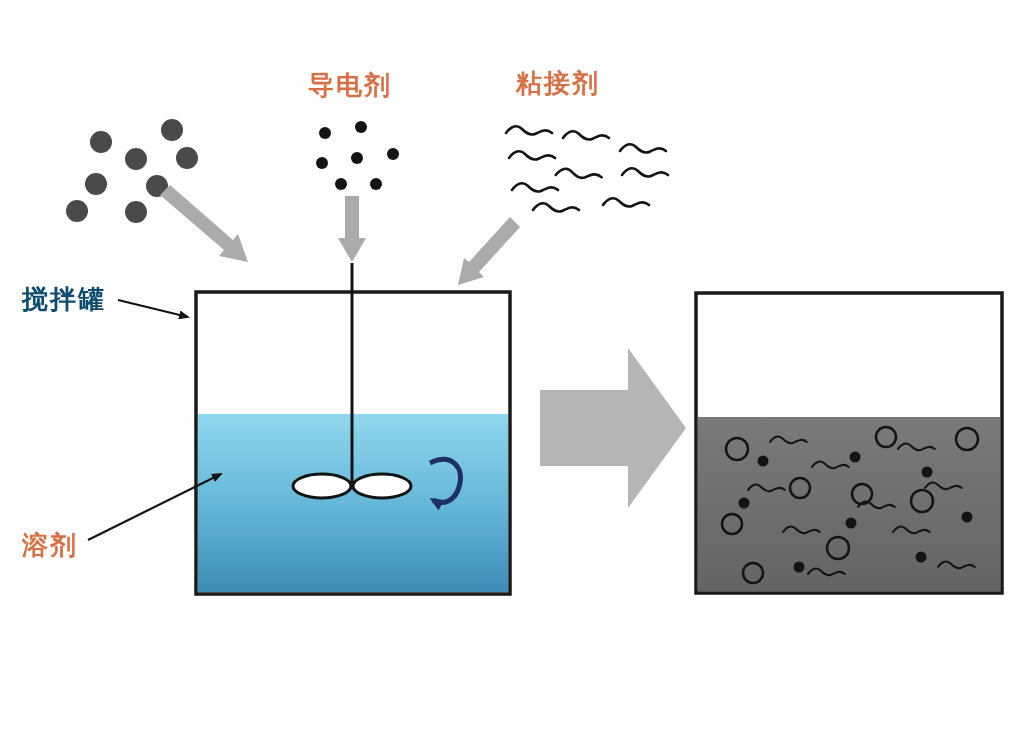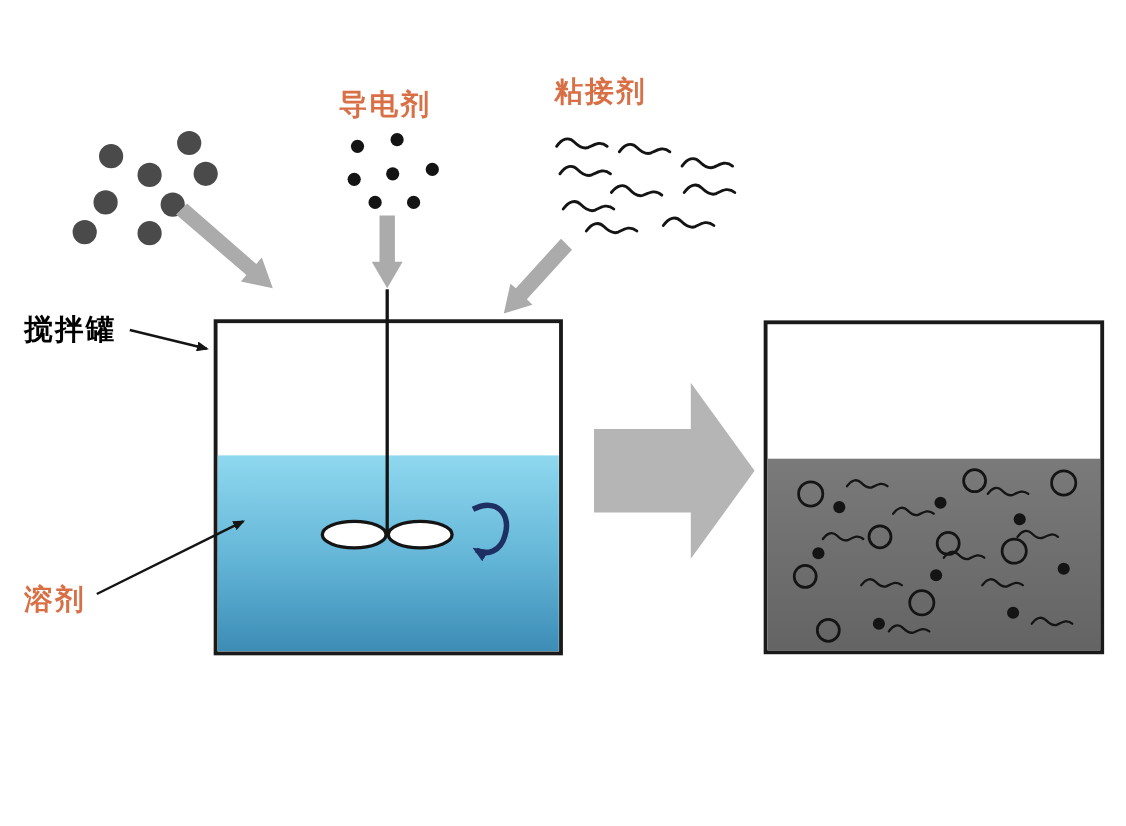"导电剂" div.label { top: 78px -> 68px }
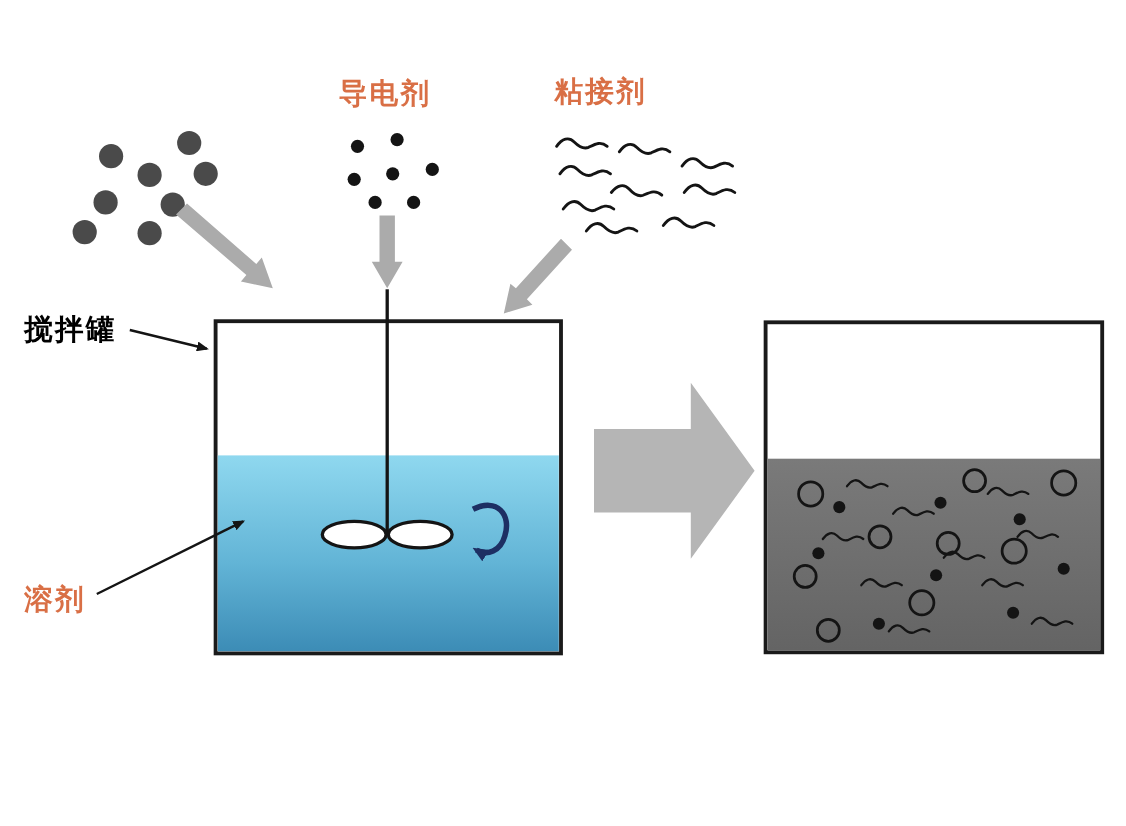"粘接剂" div.label { left: 504px -> 516px }
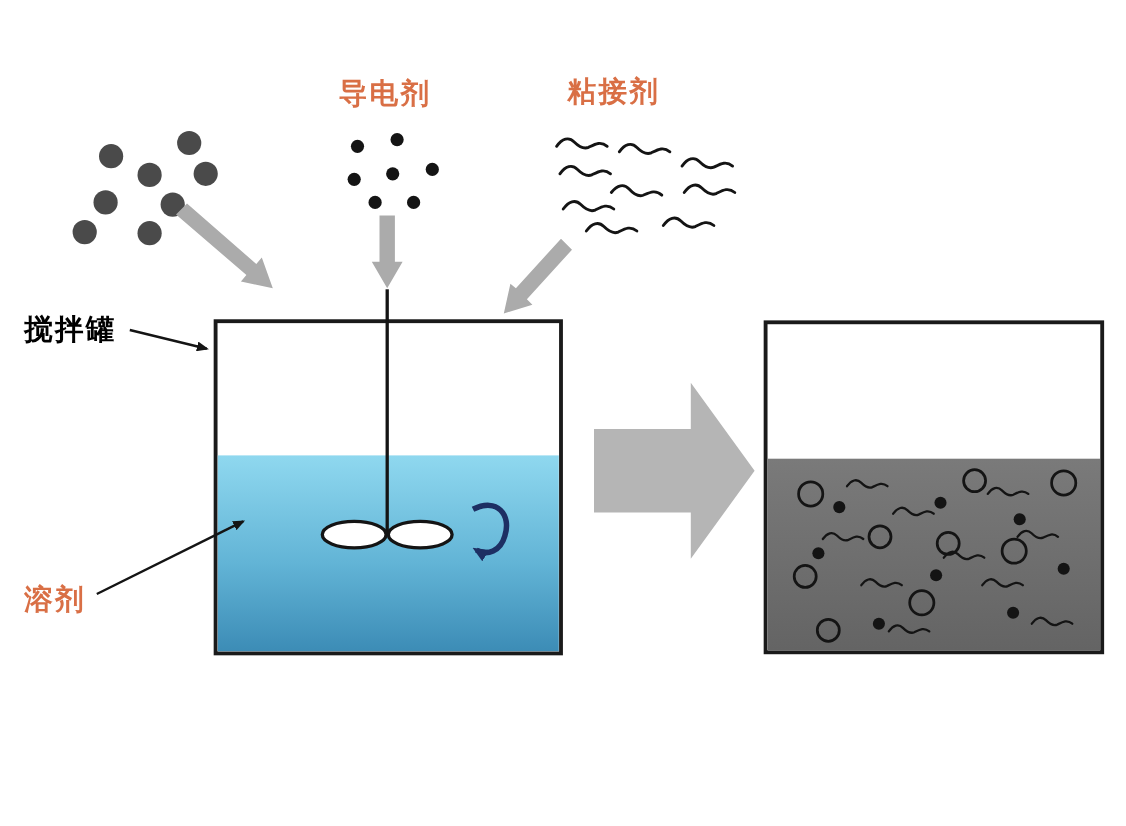"搅拌罐" .label.dark { color: #000000 -> #0c4a6e }
